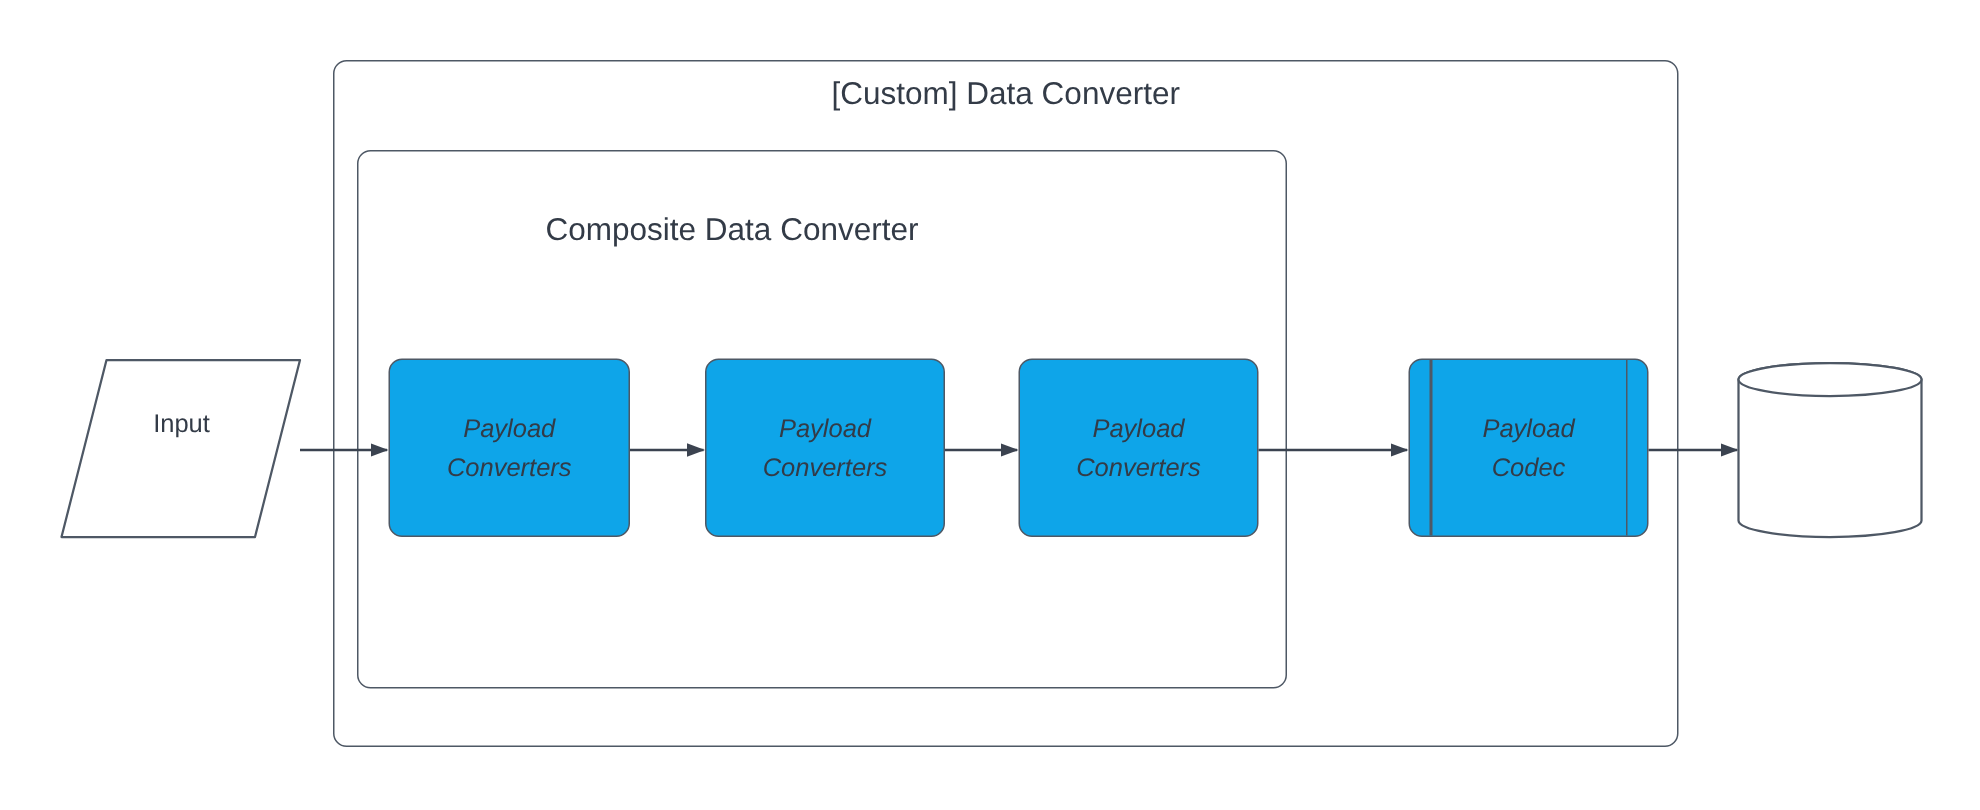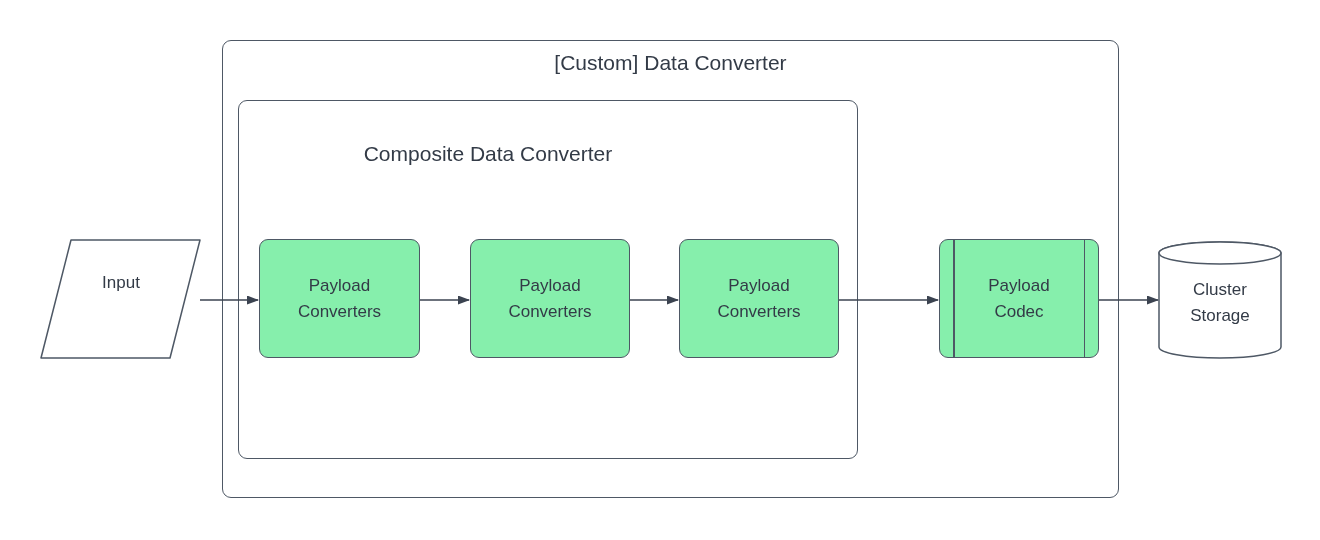"Payload" .node { background: #86efac -> #0ea5e9; font-style: none -> italic }
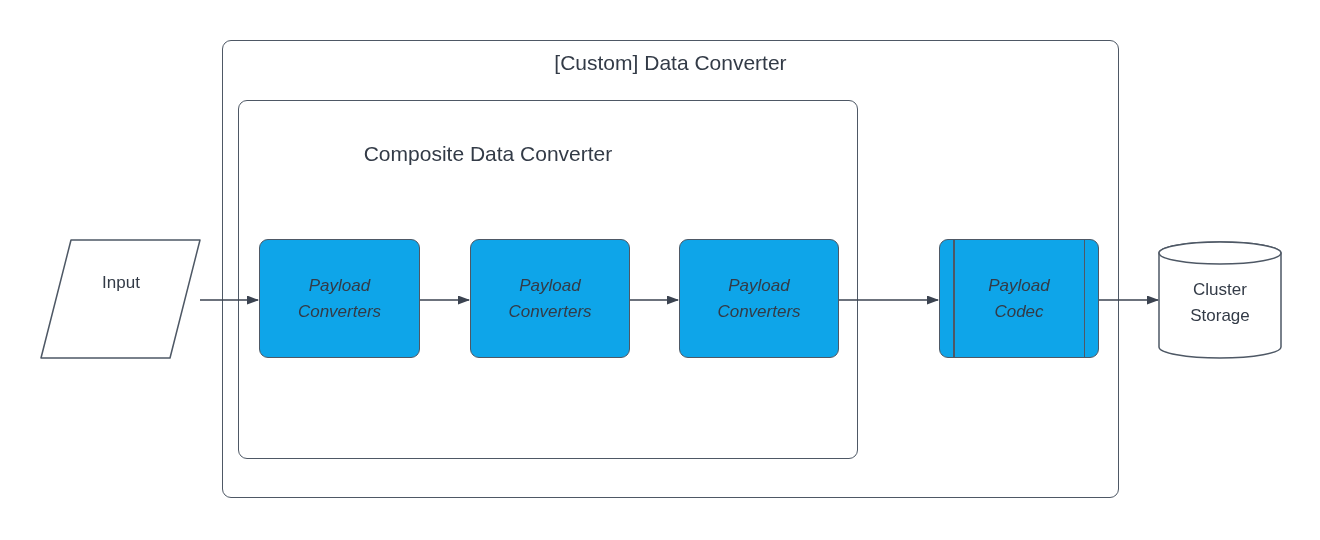"Cluster" div.shape-label { html: <div>Cluster Storage</div> -> none }
